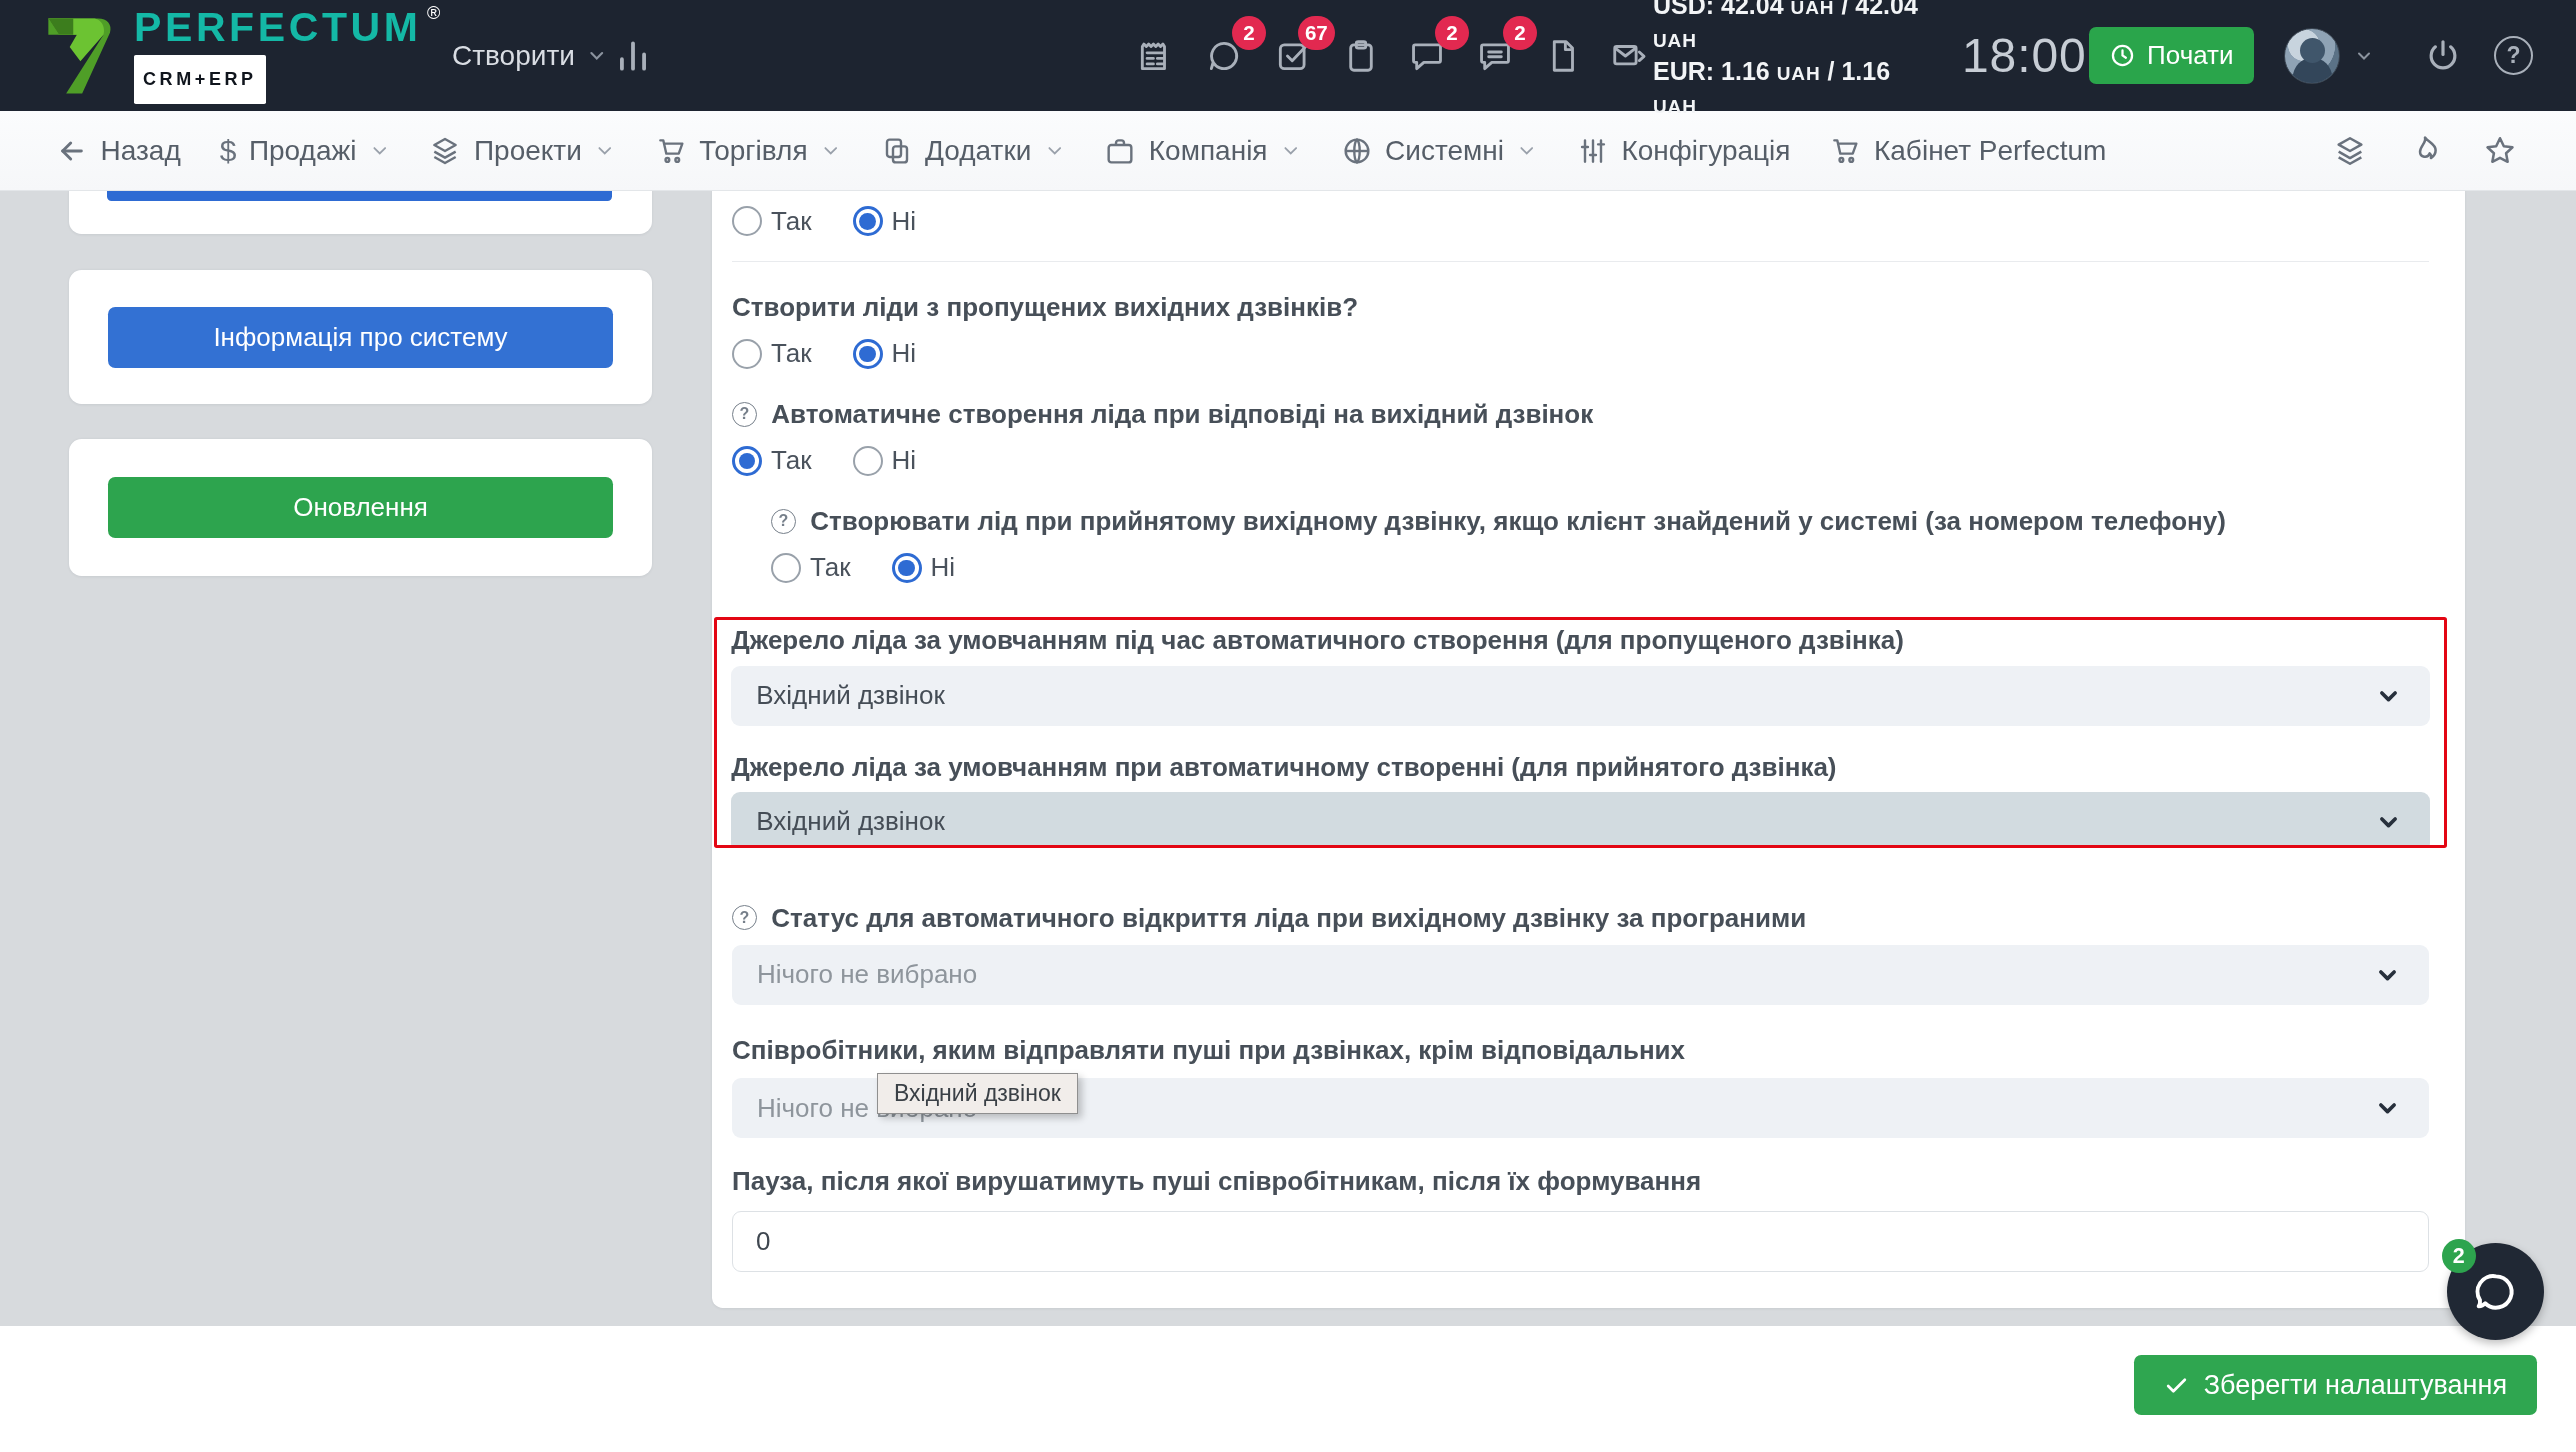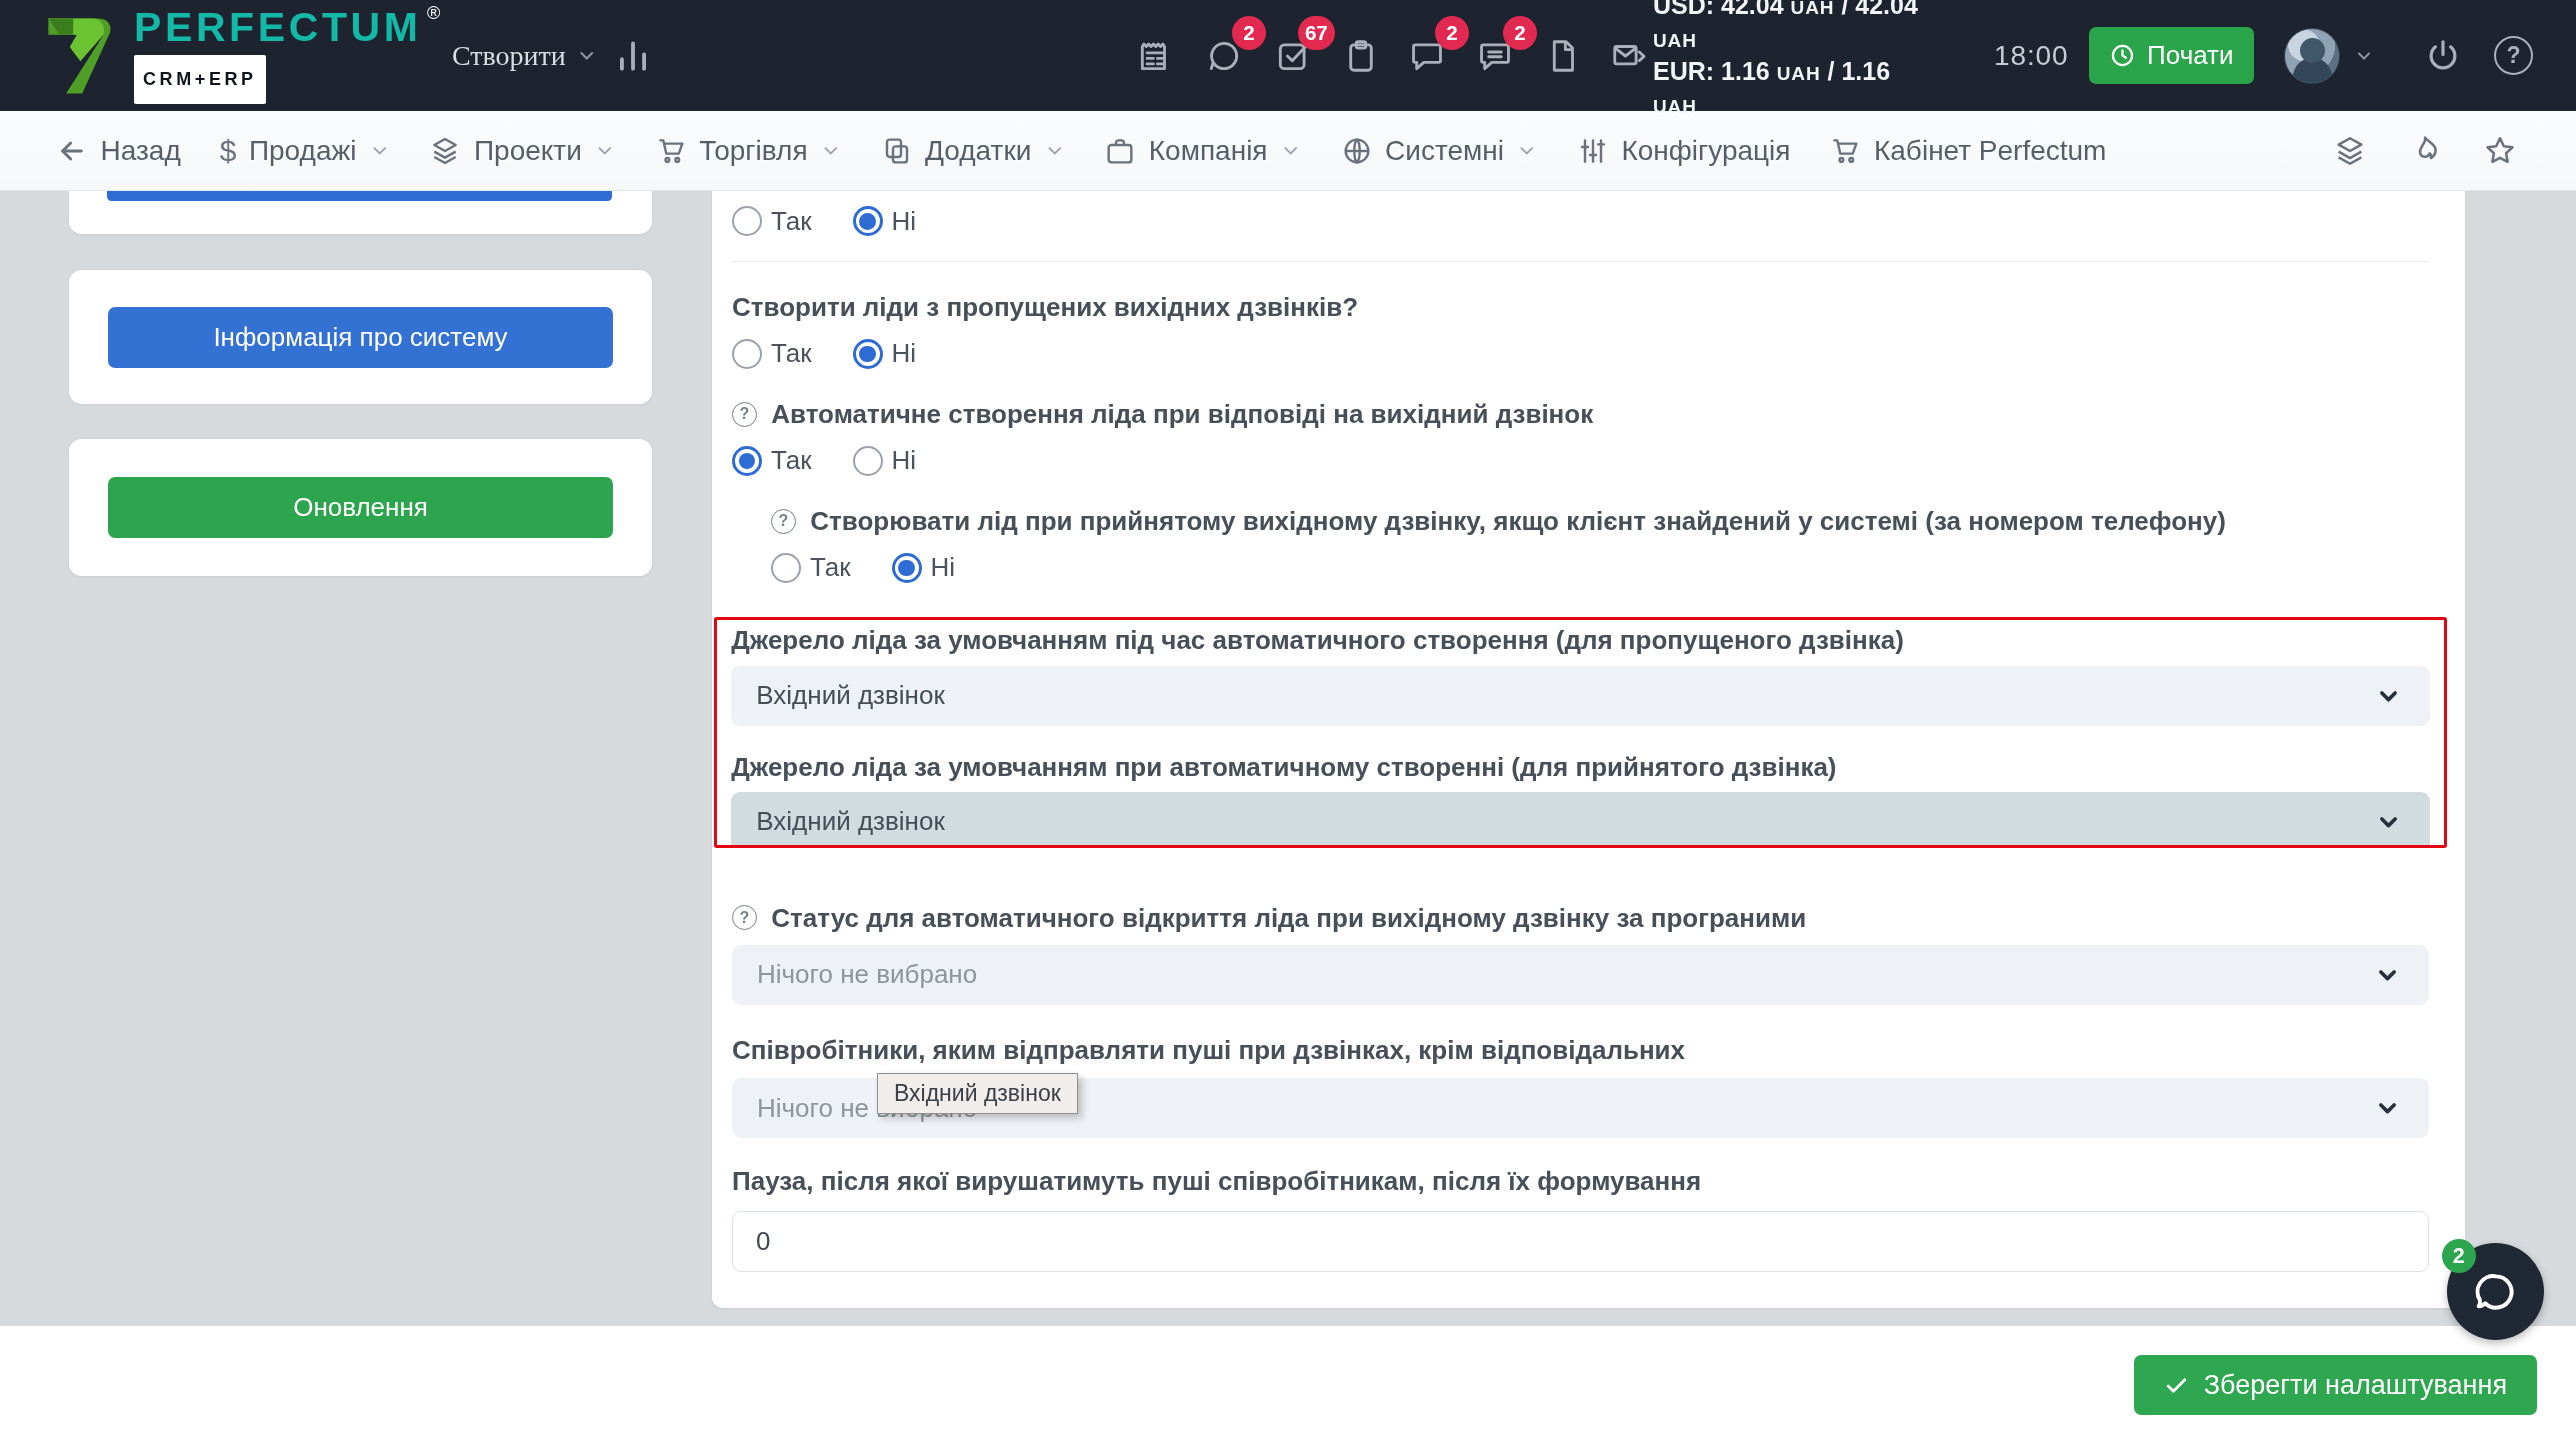"Створити" .create-btn { font-family: Liberation Serif, serif -> none }
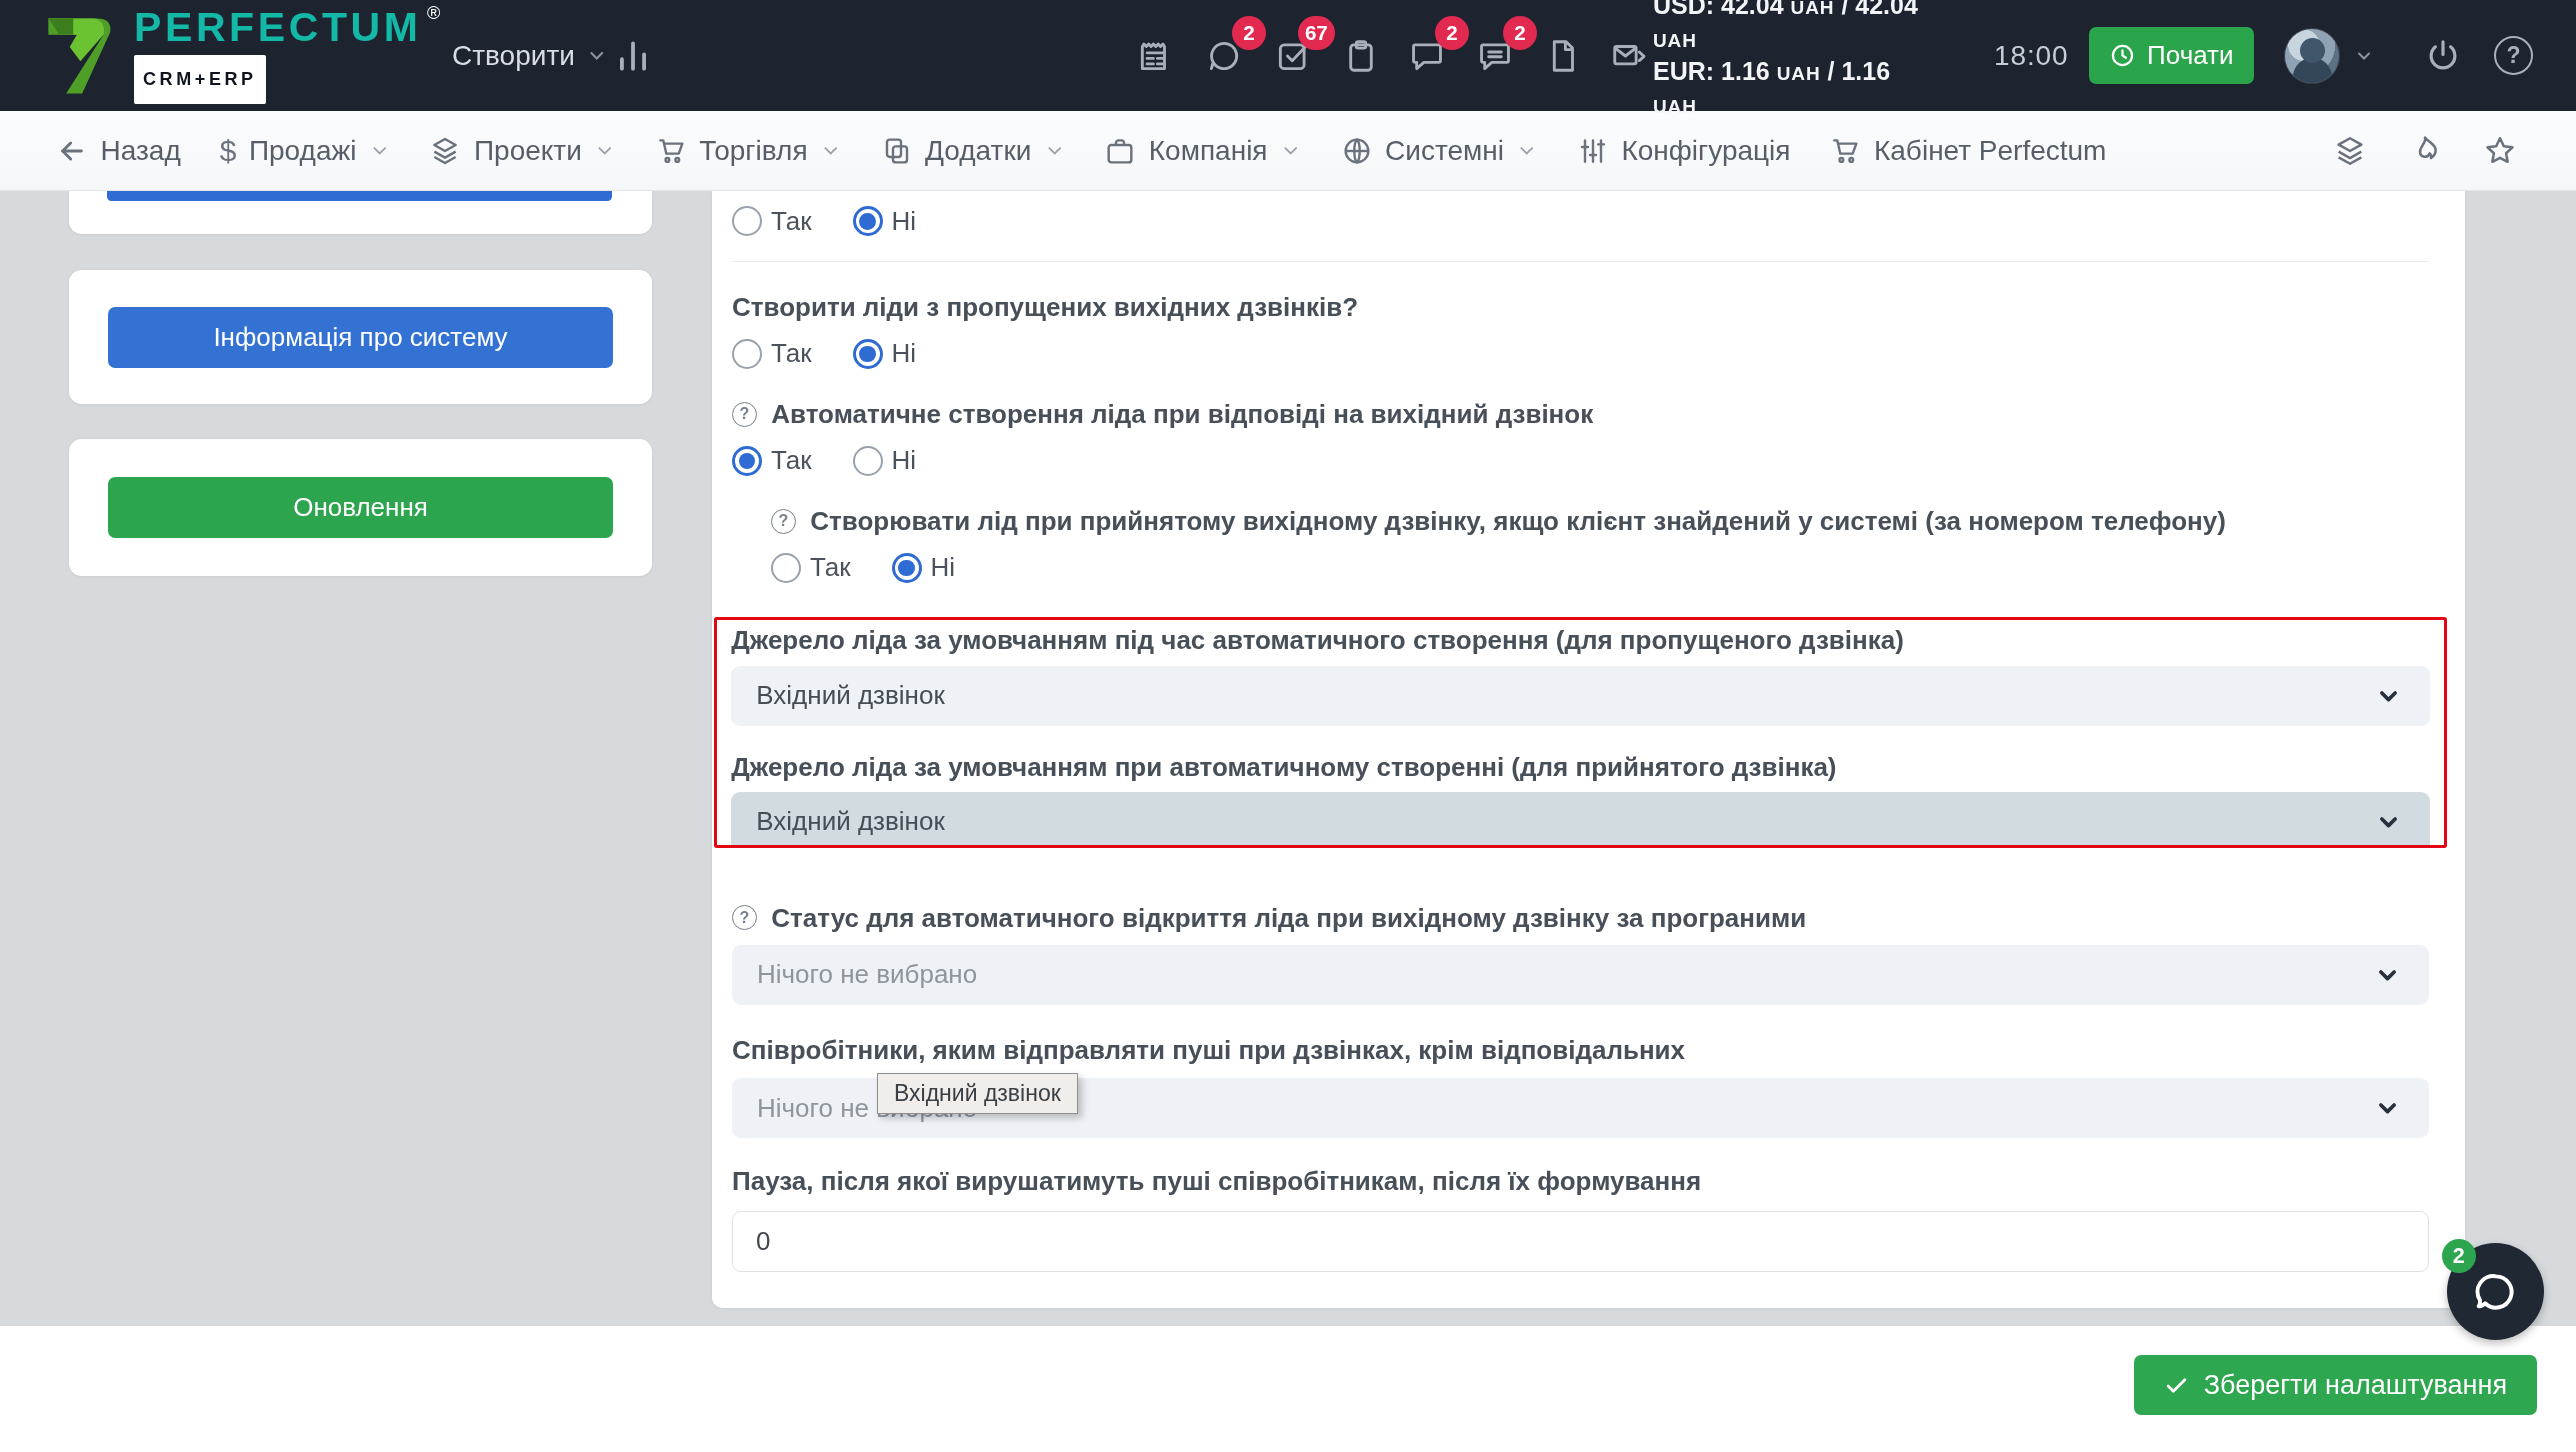"18:00" .clock-time { font-size: 28px -> 48px; margin-left: 32px -> none }
